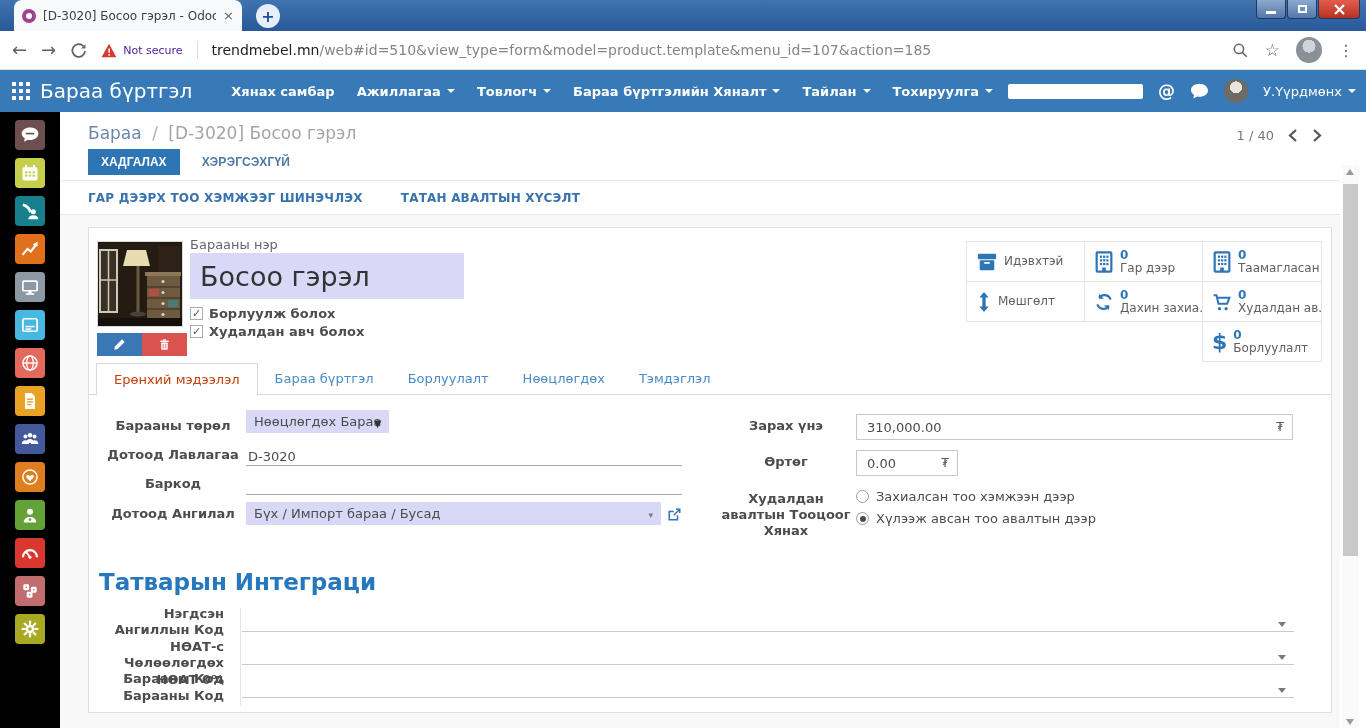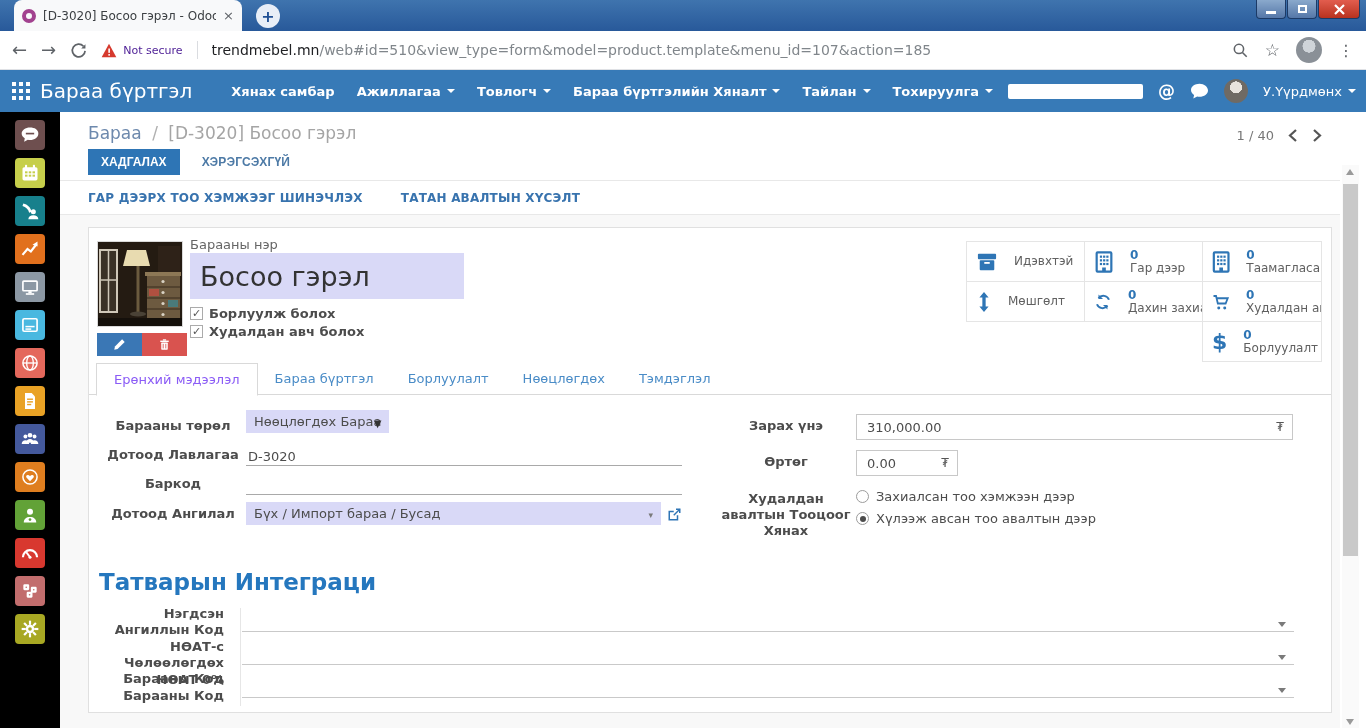"Идэвхтэй" .stat { gap: 16px -> 6px }
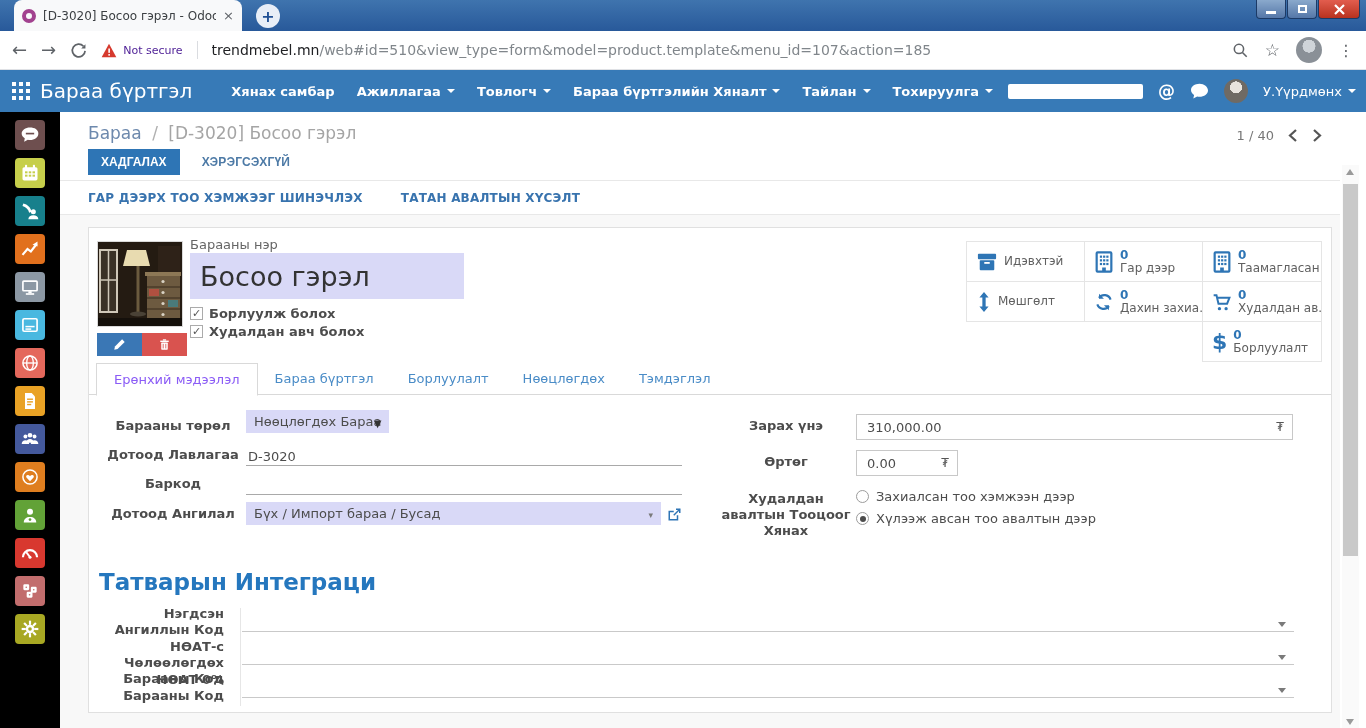"Ерөнхий мэдээлэл" .tab-item.active { color: #8b5cf6 -> #c2410c }
